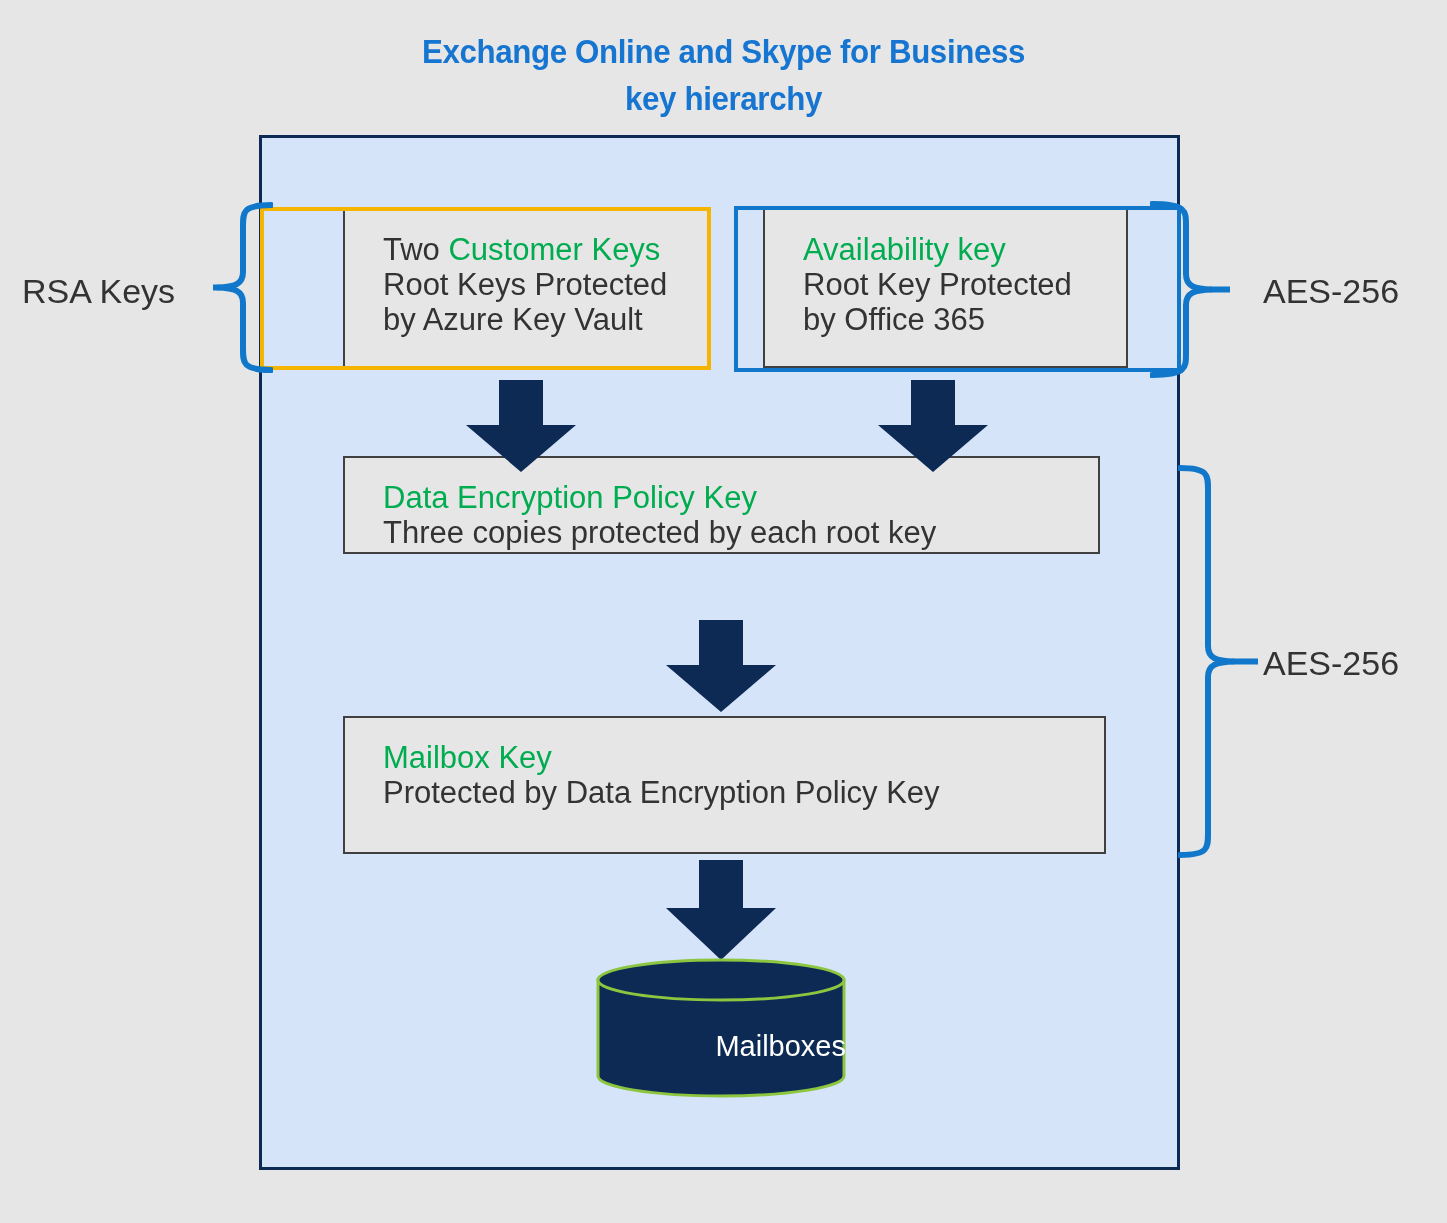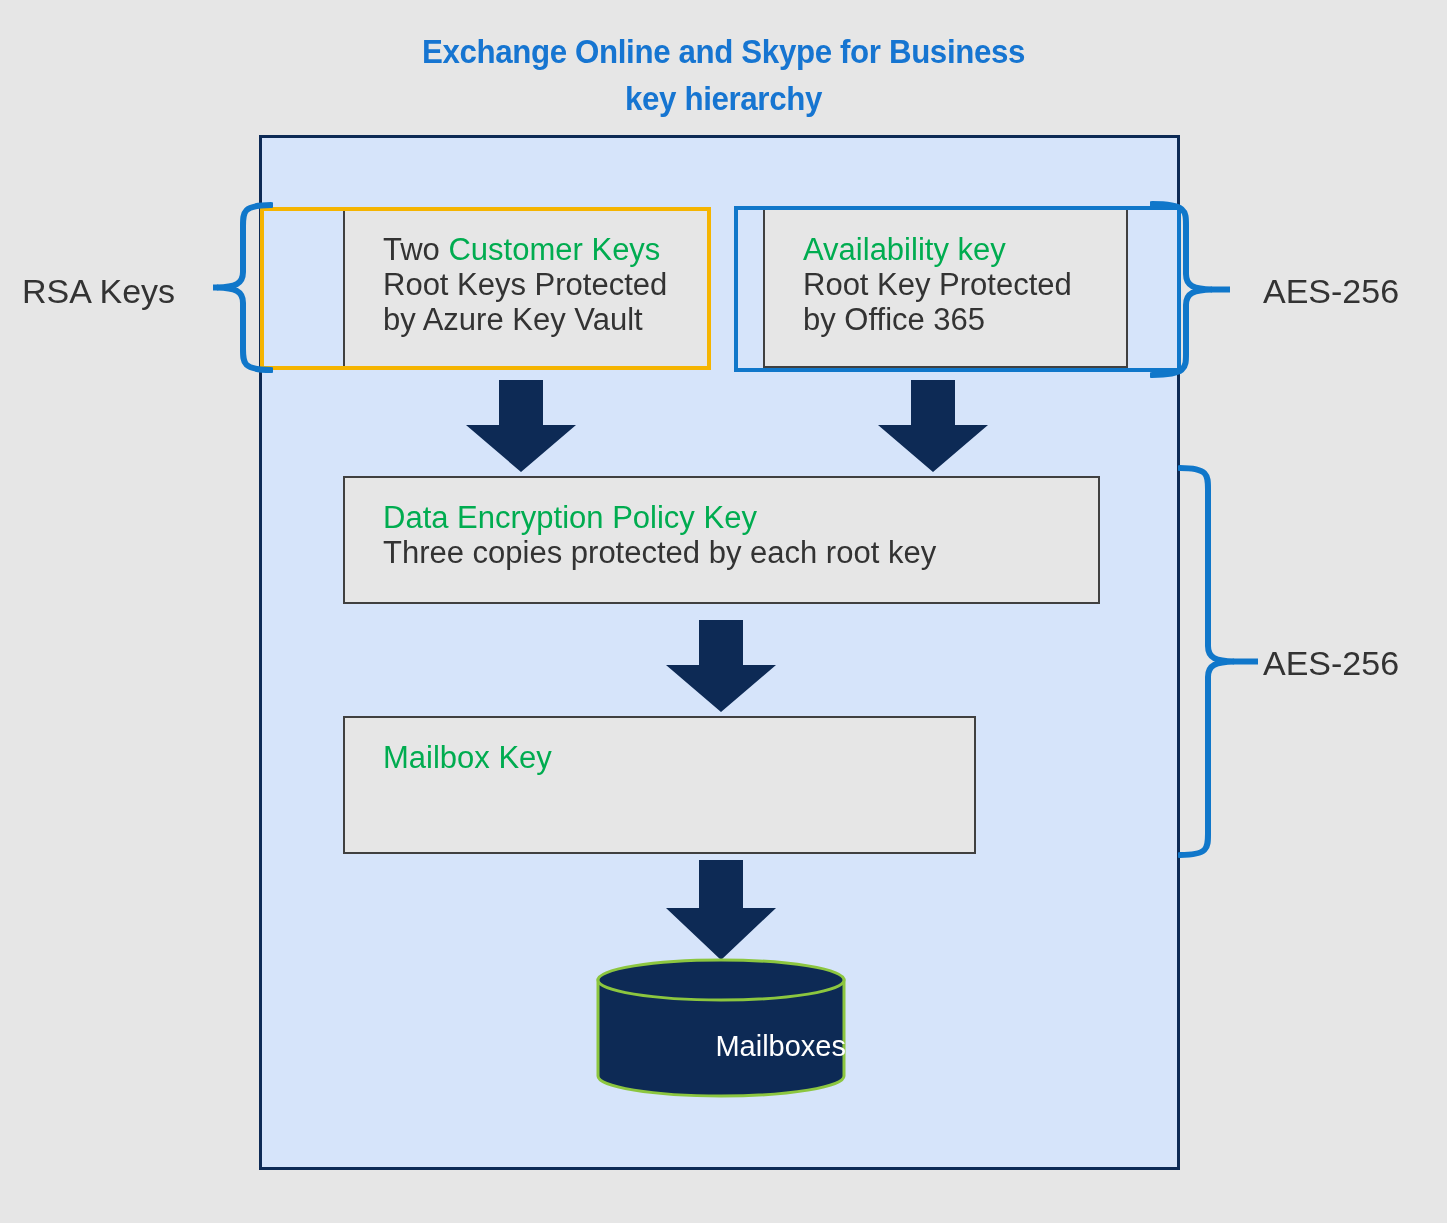"Data Encryption Policy Key" #box-depk { height: 128px -> 98px; top: 476px -> 456px }
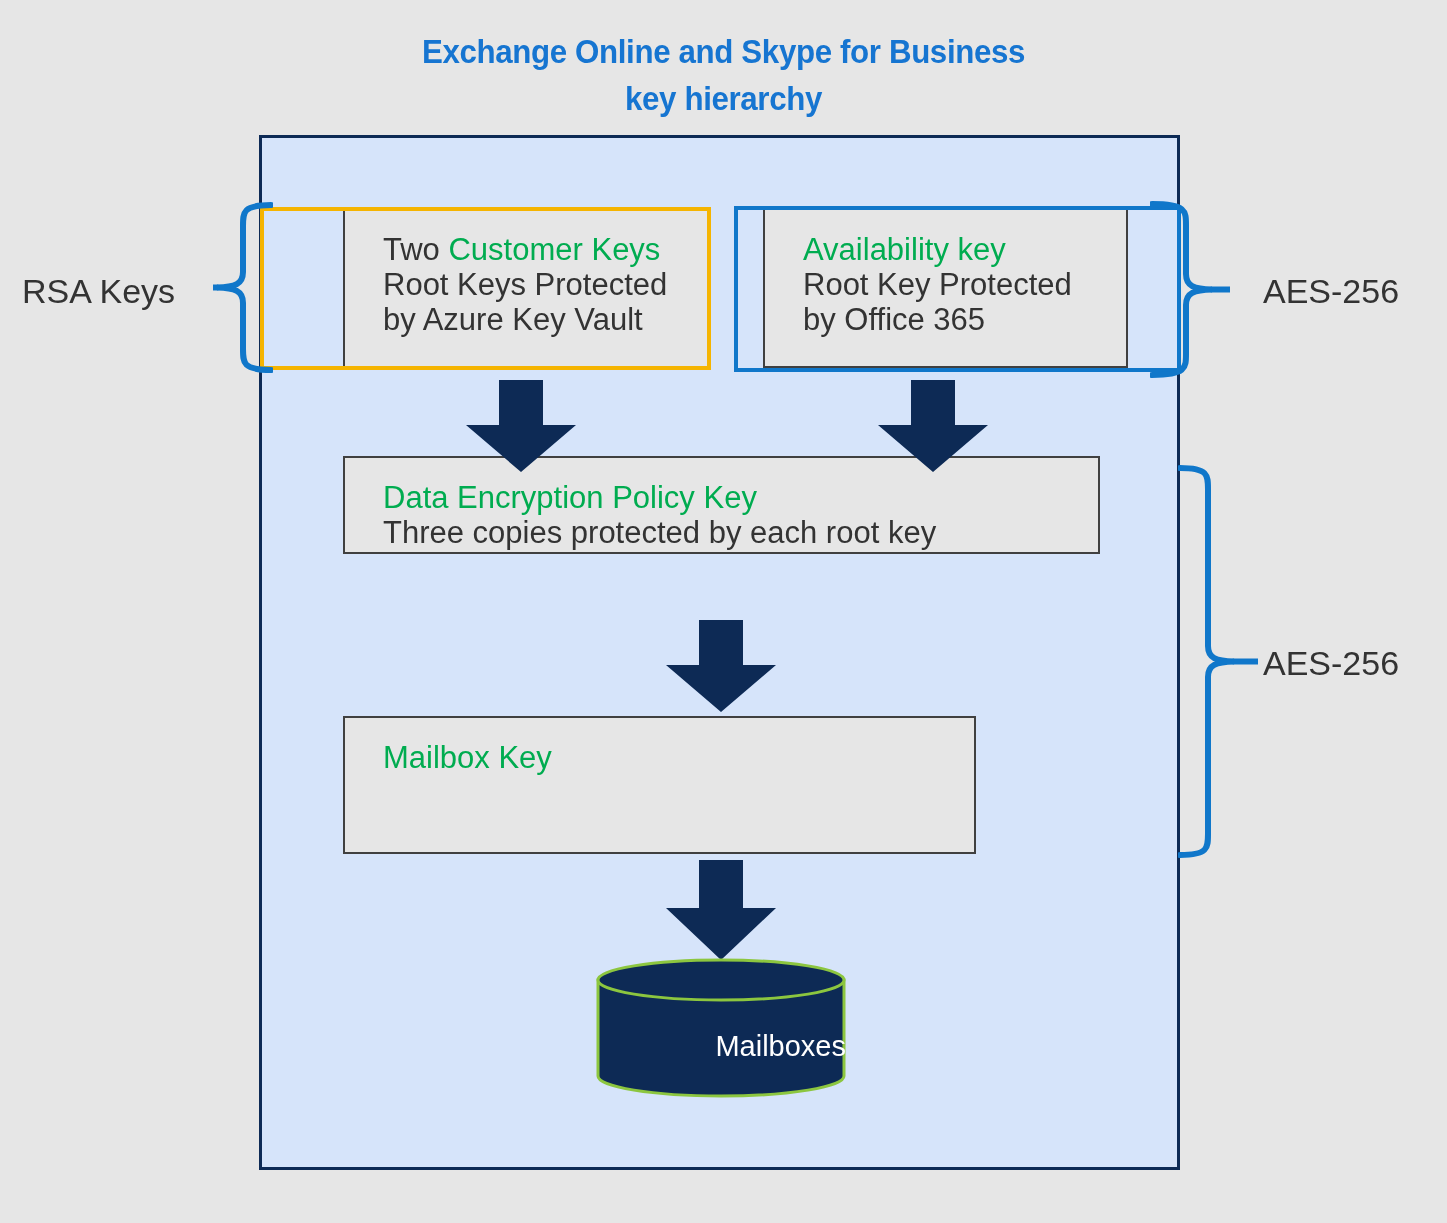"Mailbox Key" #box-mailbox-key { width: 633px -> 763px }
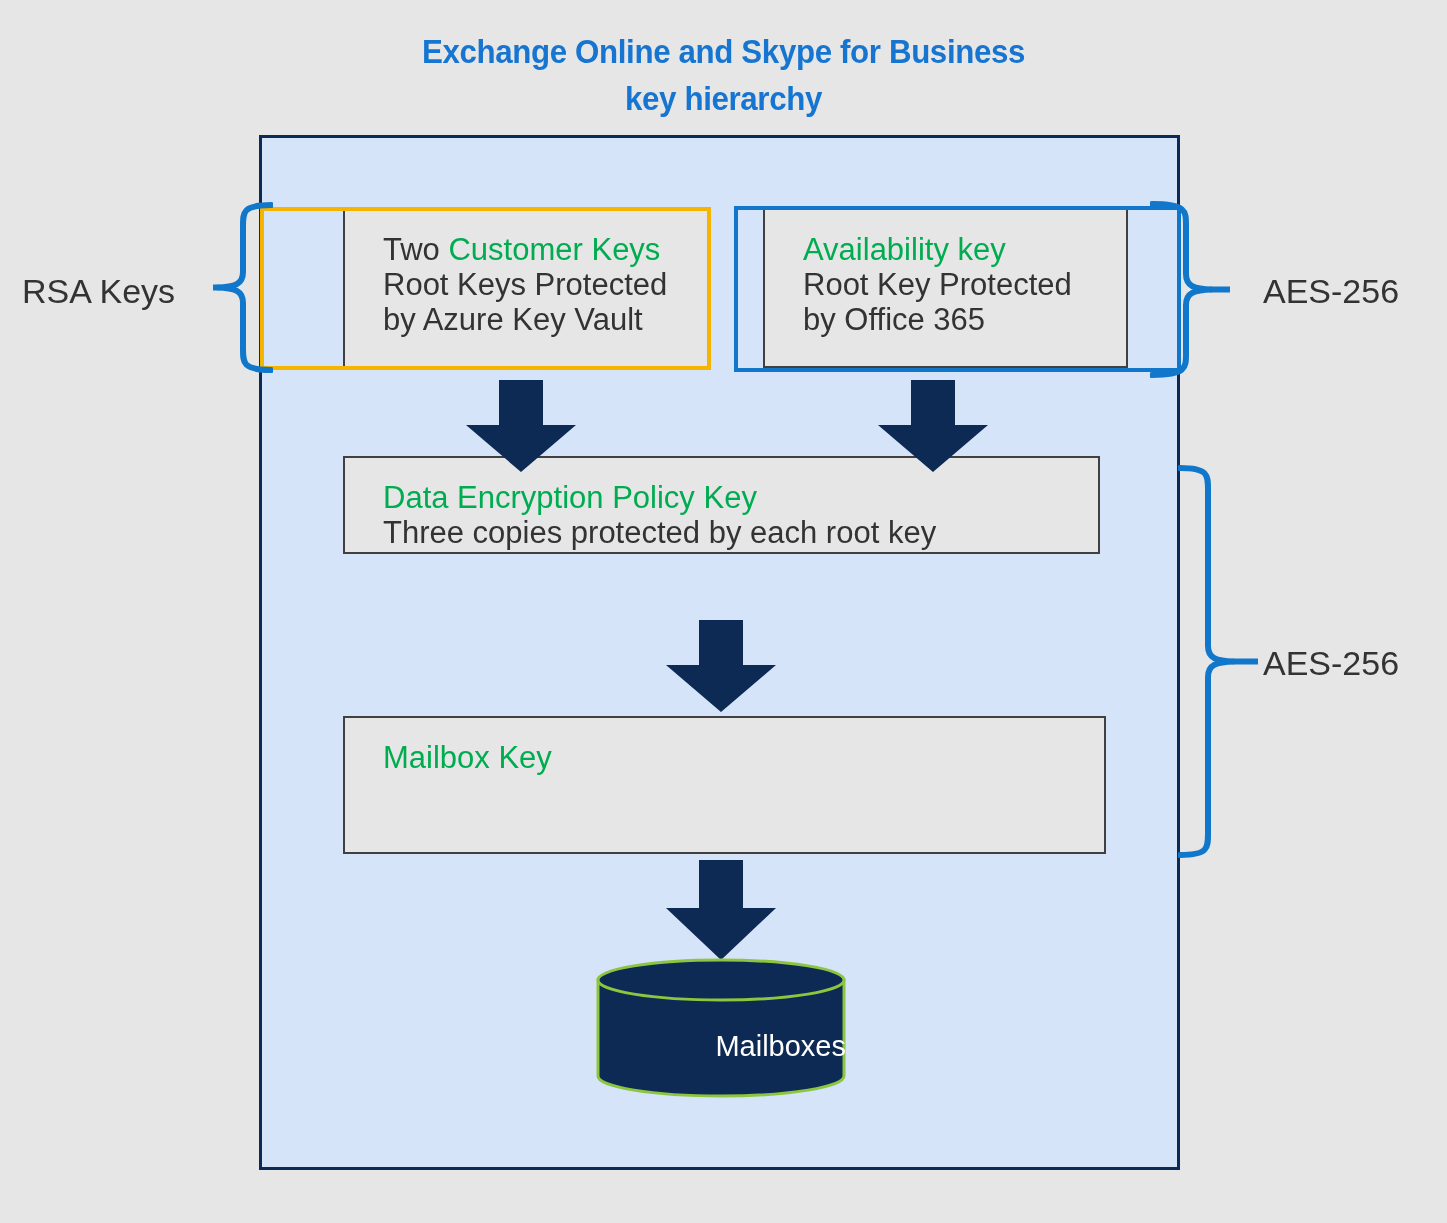"Protected by Data Encryption Policy" div.key-line { html: none -> <div>Protected by Data Encryption Policy Key</div> }
